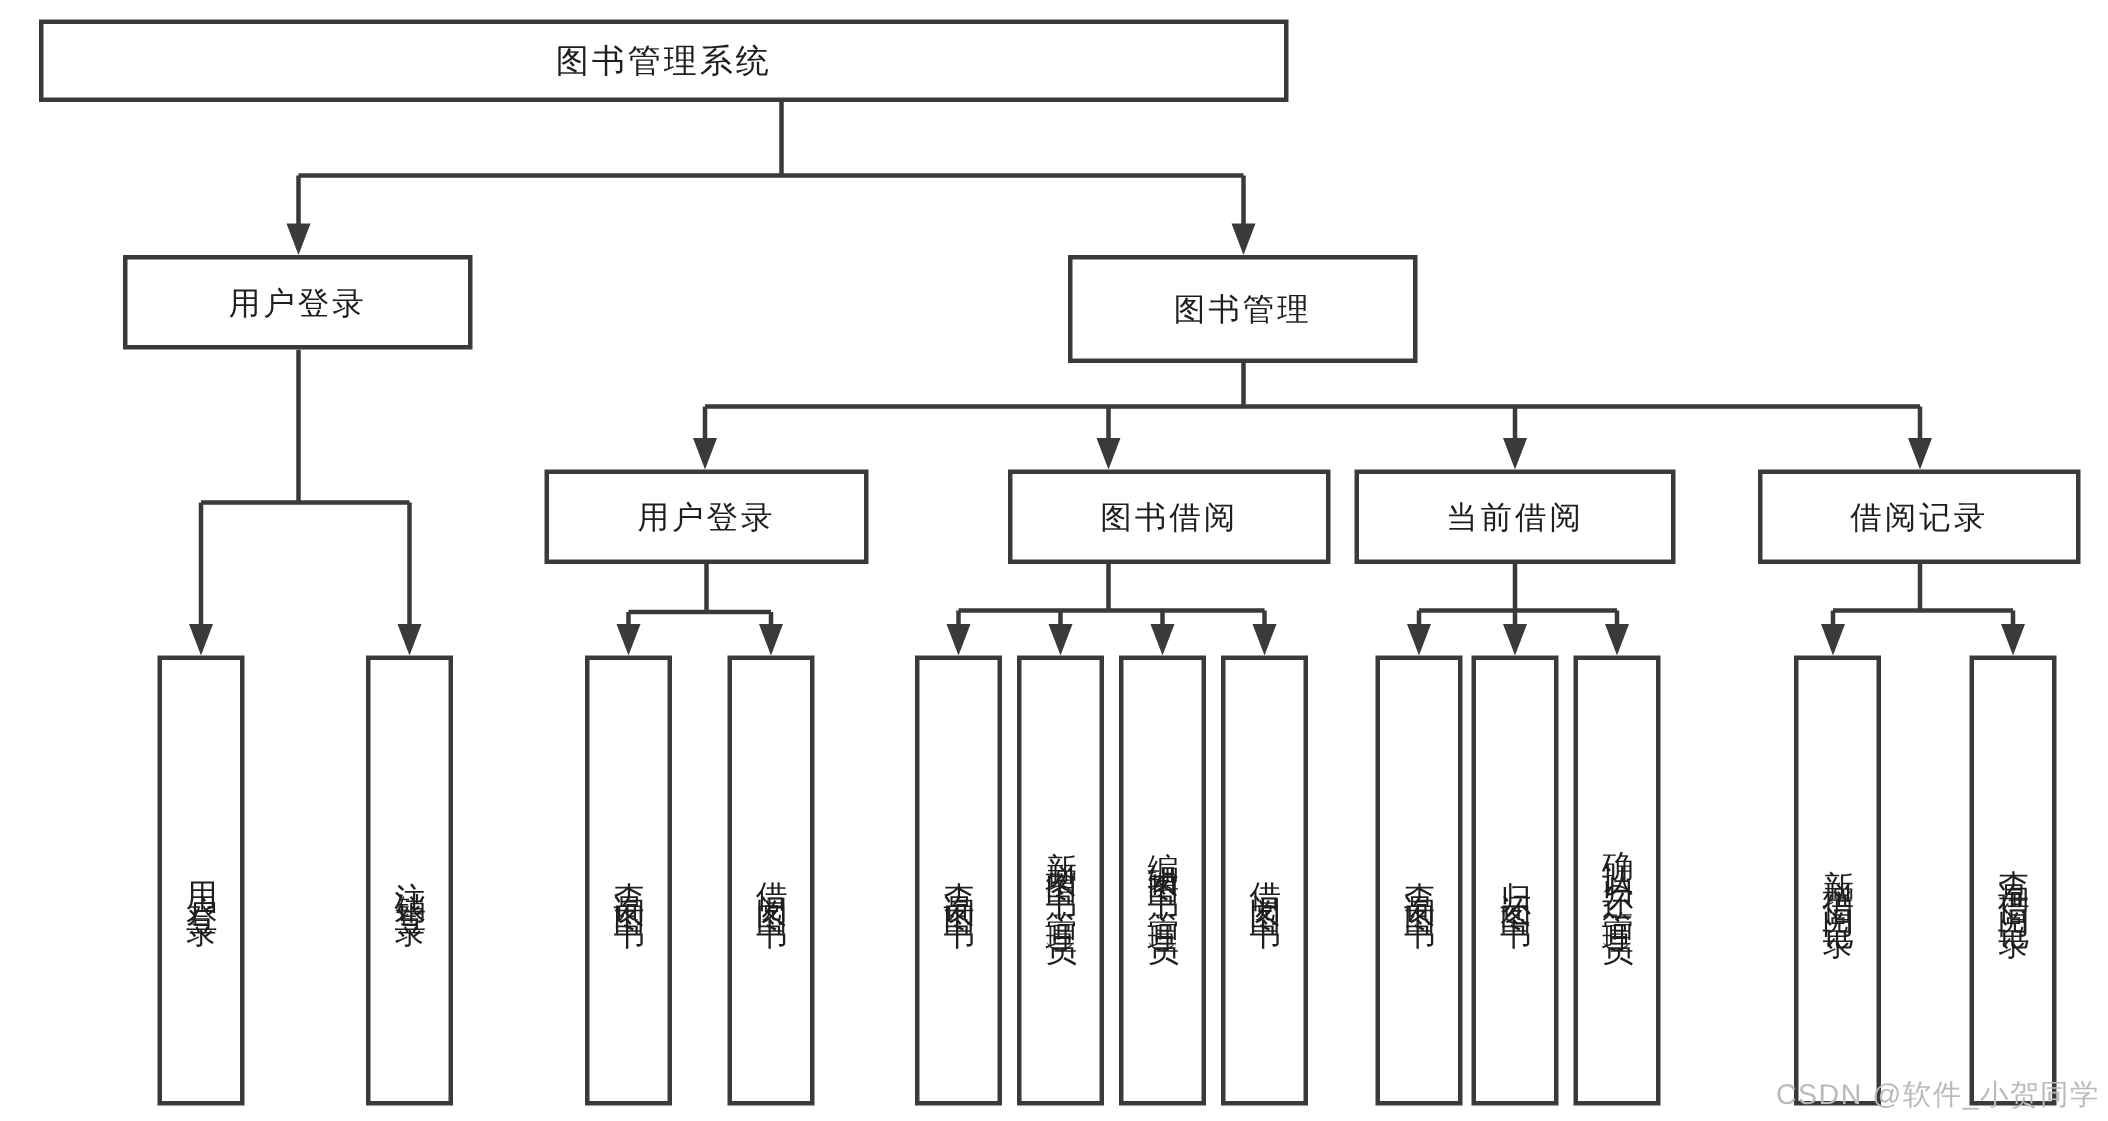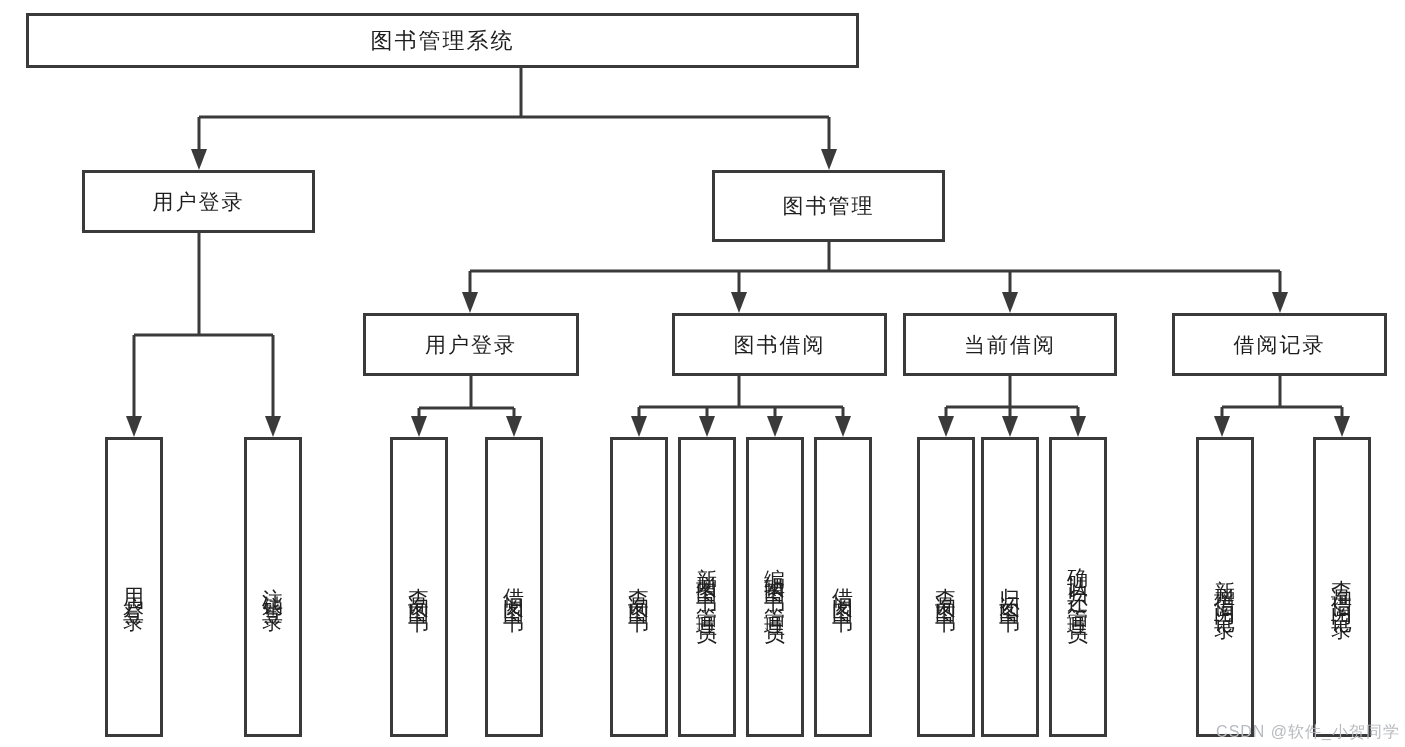"CSDN @软件_小贺同学" .watermark { font-size: 16px -> 19px }
